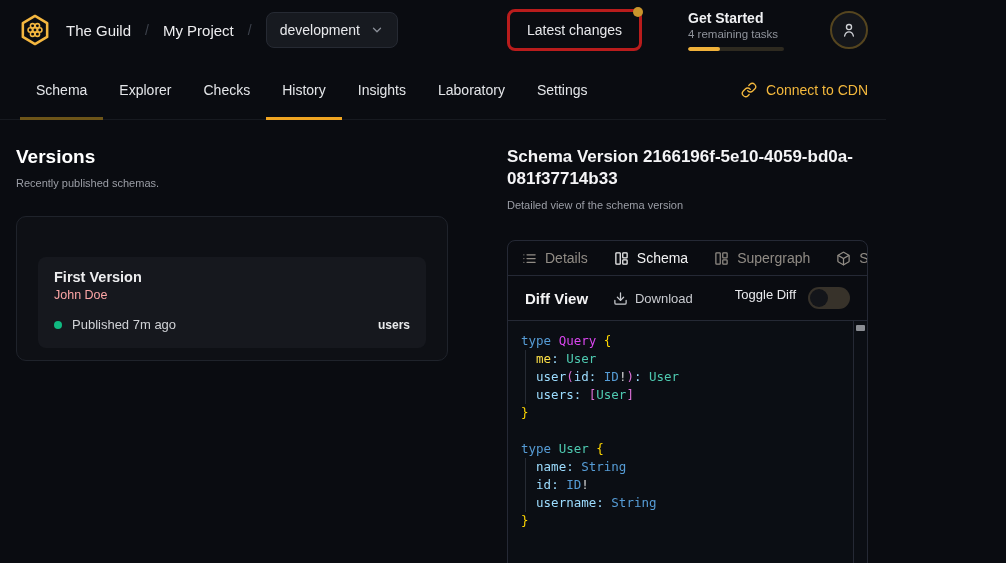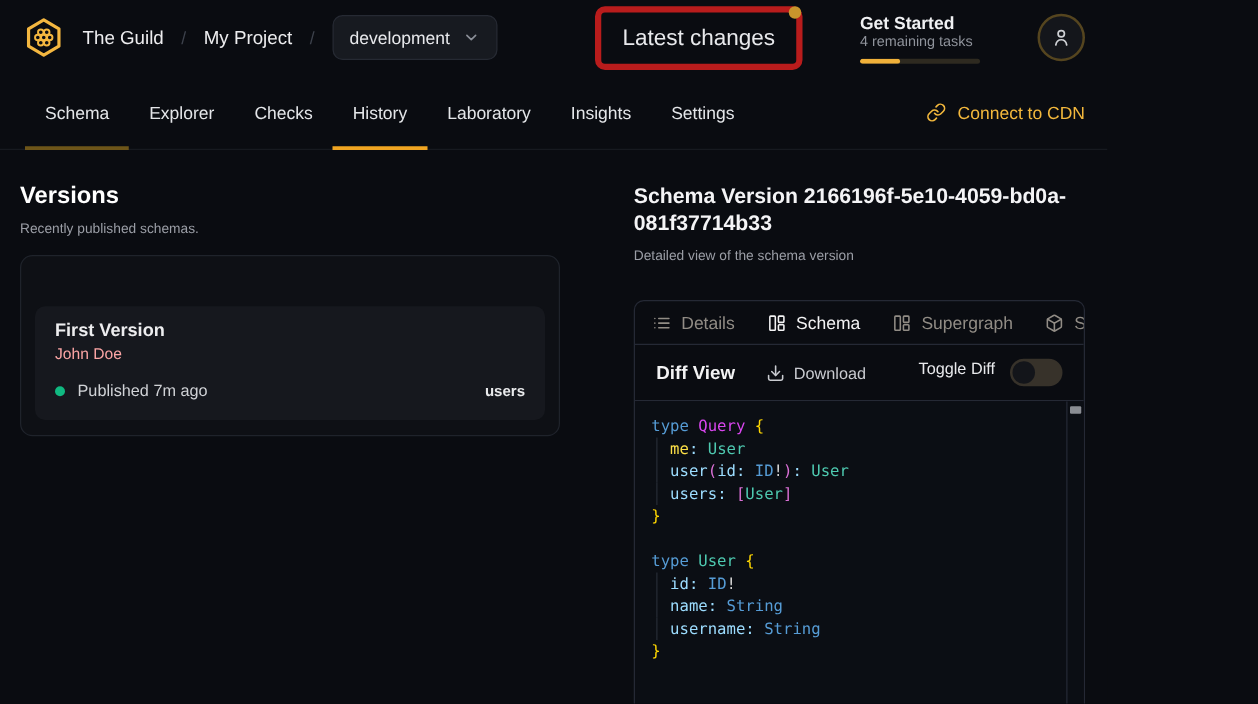"Latest changes" .latest-btn { border: 5px solid #b91c1c -> 3px solid #b91c1c; font-size: 18px -> 14px }
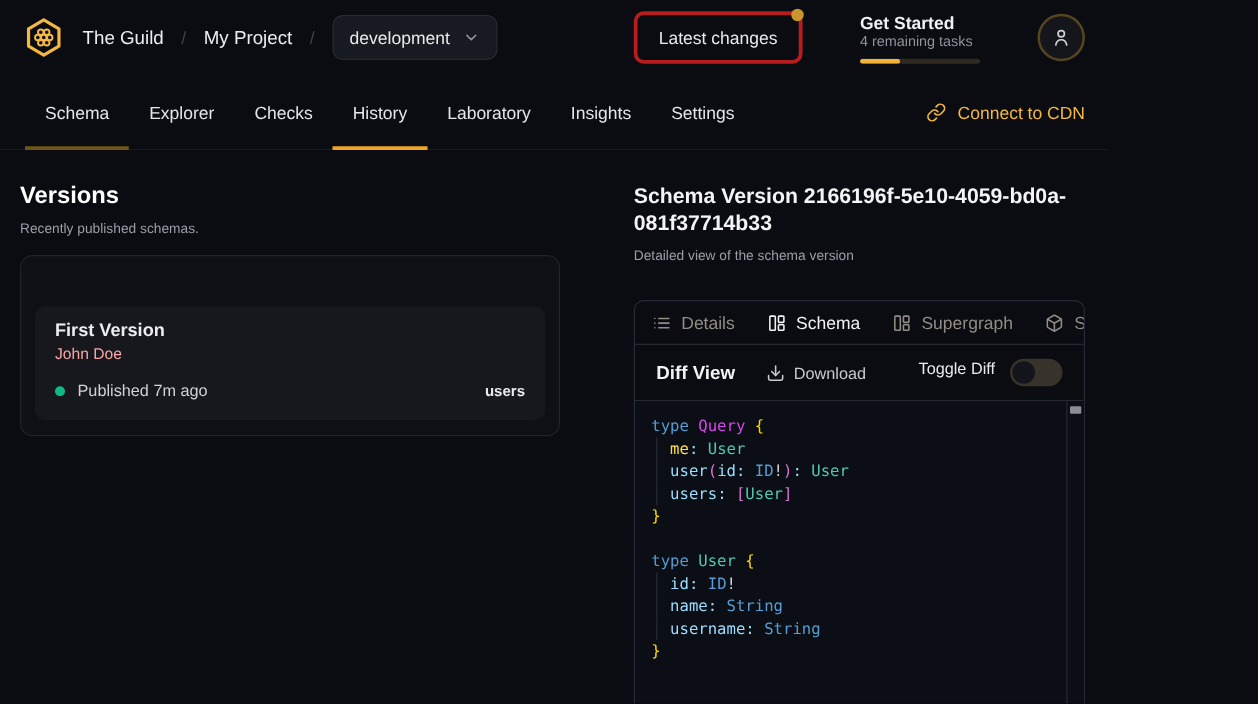"Laboratory" div.nav-tab { order: before "Insights" -> after "Insights" }
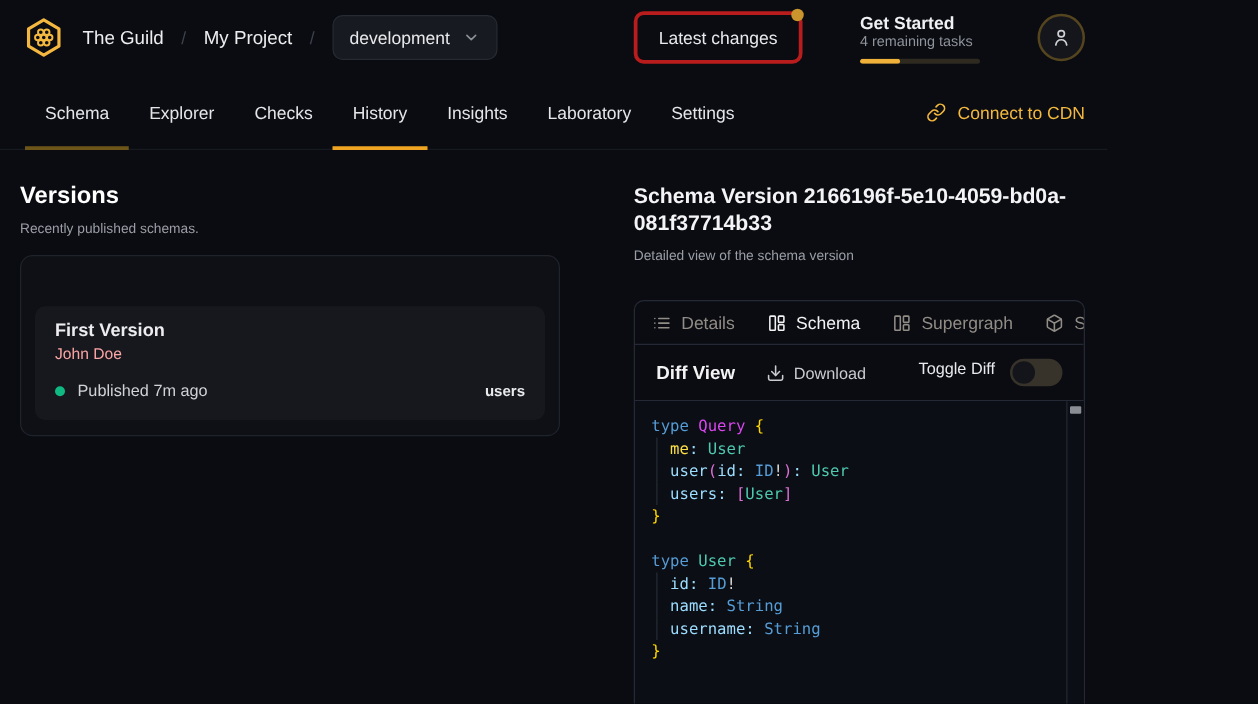"First Version" .versions-card { margin-top: 12px -> 24px; padding: 40px 11px 12px -> 40px 21px 12px }
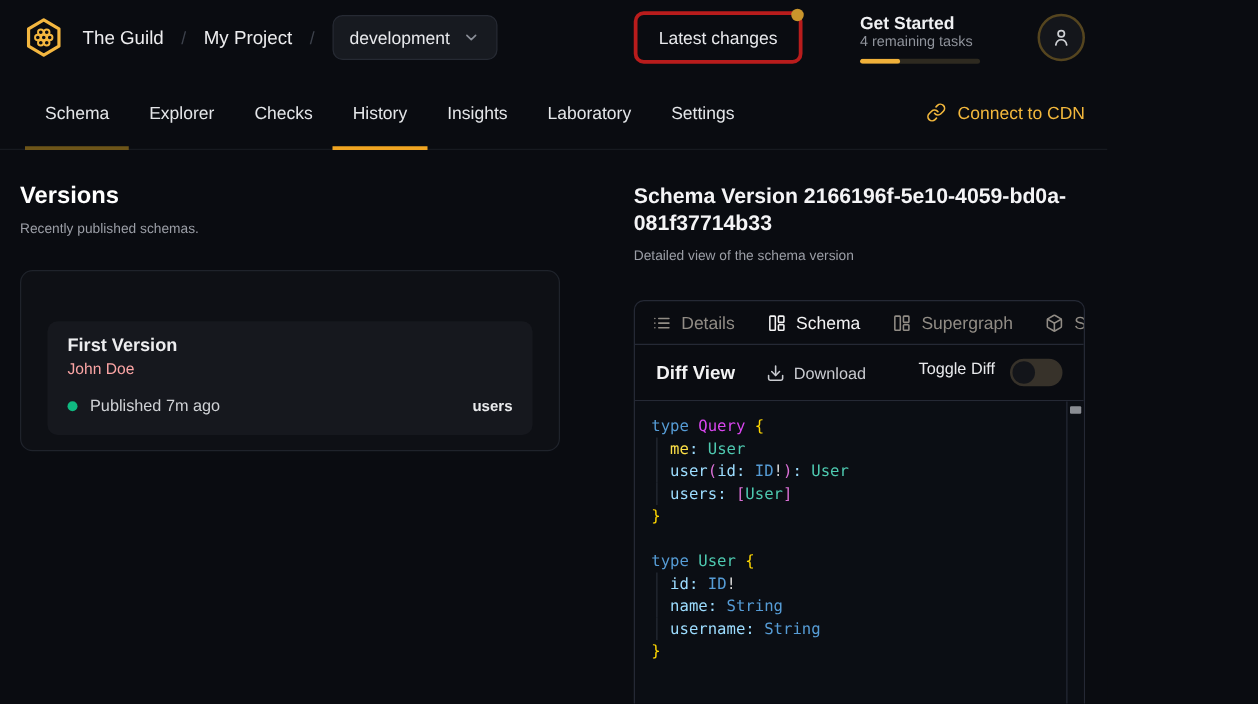"id: ID!" div.code-line { order: before "name: String" -> after "name: String" }
